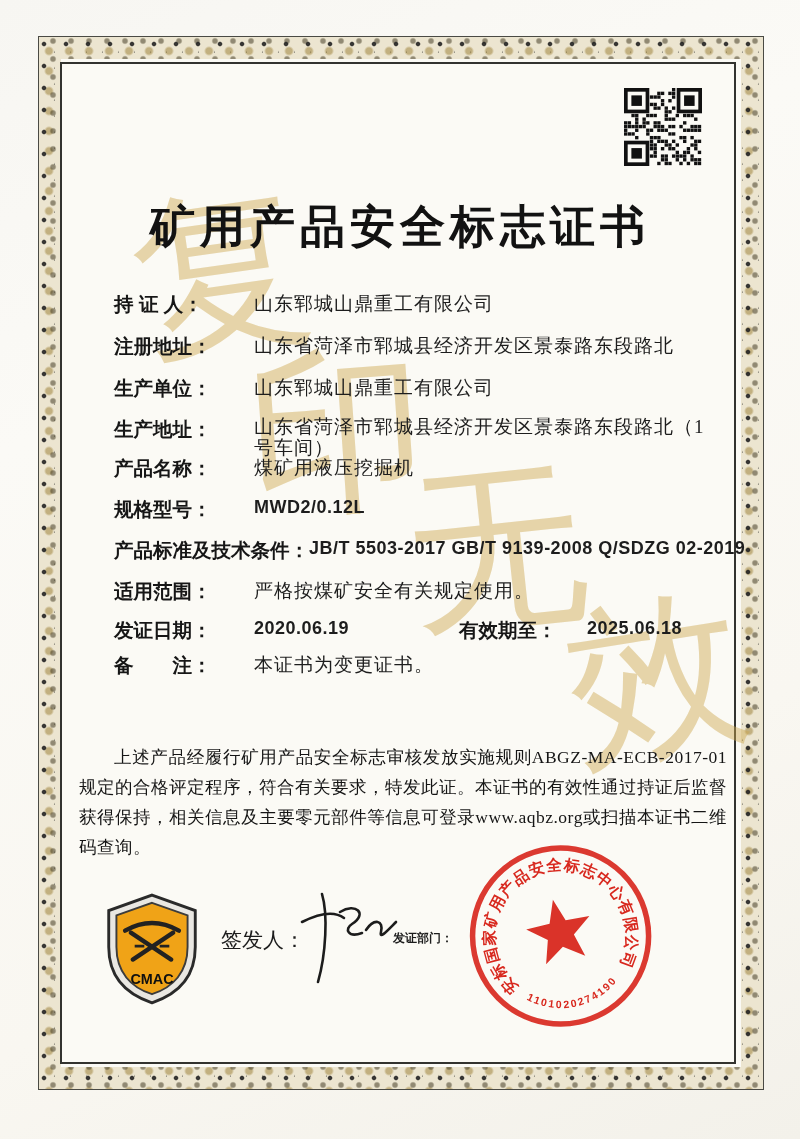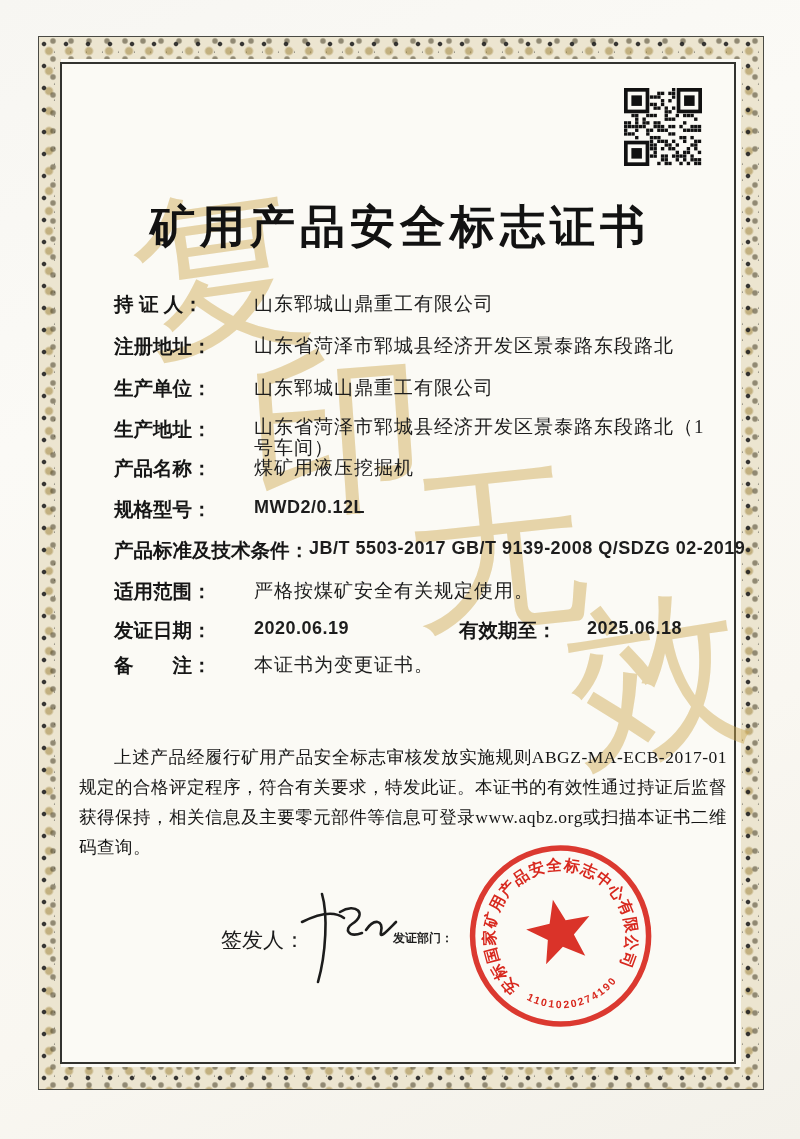"CMAC" div.cmac { html: none -> <div> <svg> <path></path> <path></path> <g> <path></path> <path></path> <path></path> </g> <g> <path></path> </g> <text>CMAC</text> </svg> </div> }
